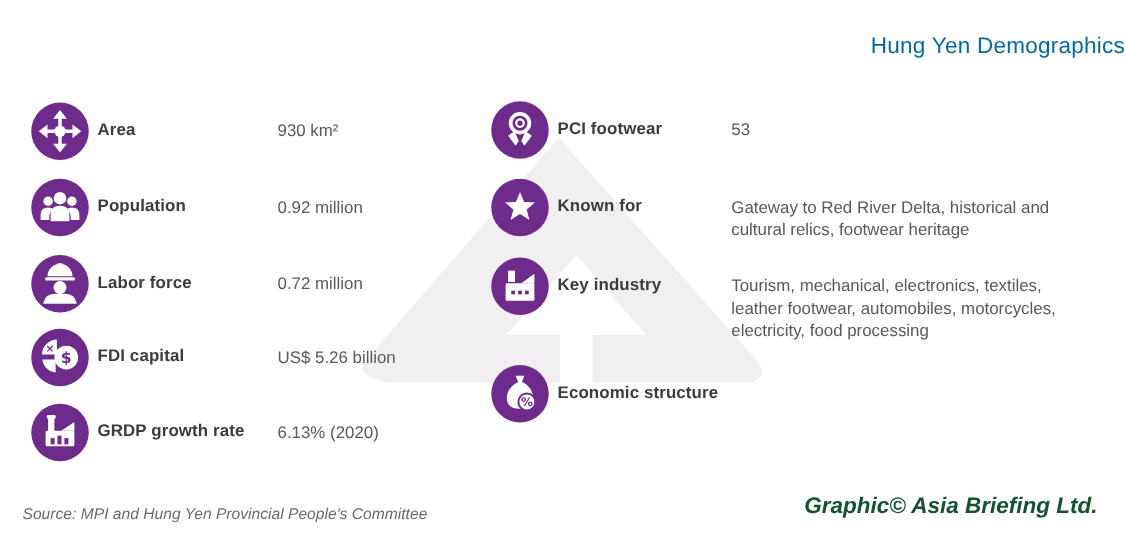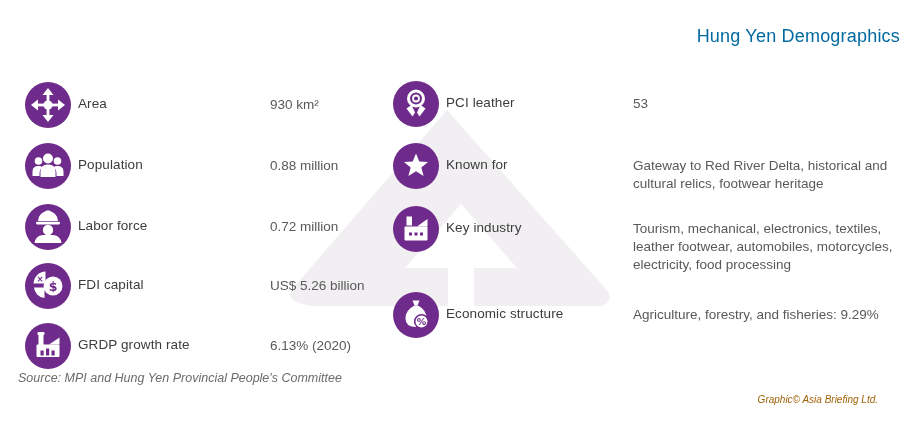"Area" .stat-label { font-weight: normal -> bold }
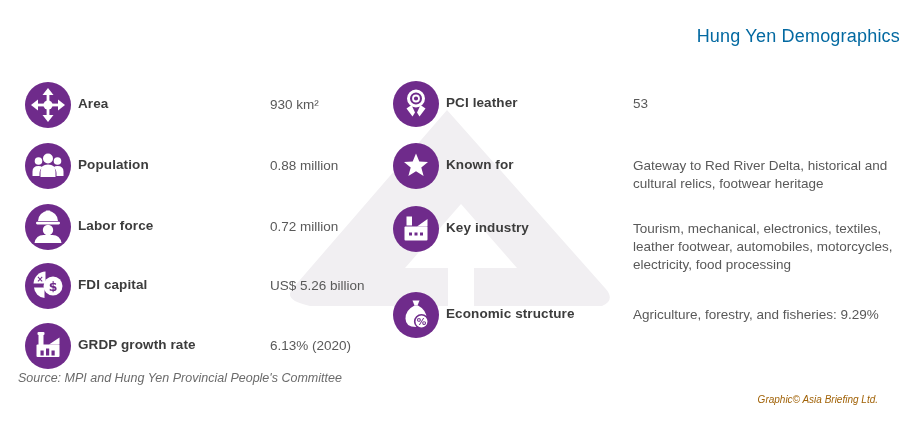"930 km²" .stat-value { margin-left: 48px -> none }
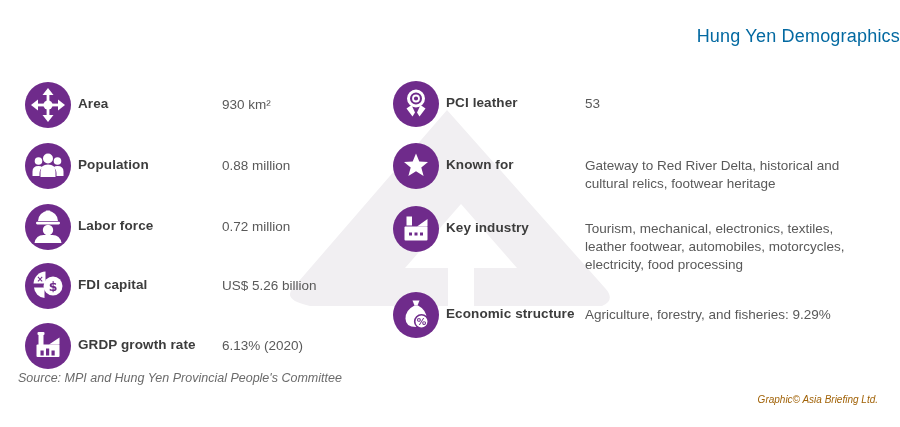"PCI leather" div.stat-label { text: leather -> footwear }
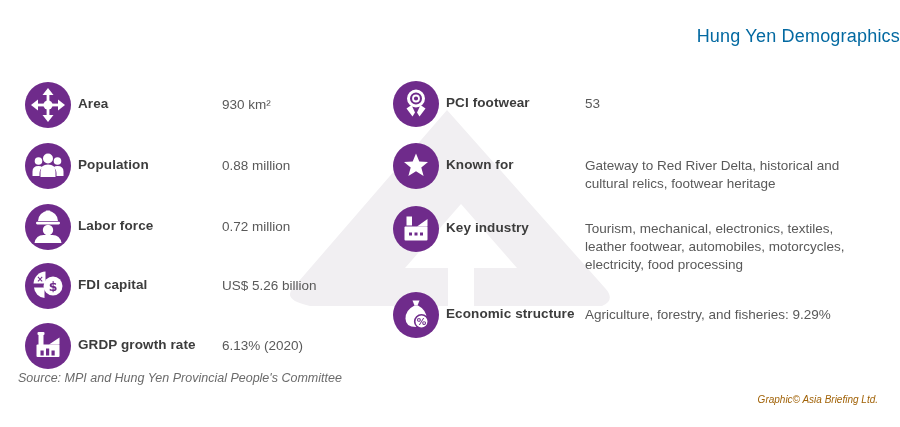"0.88 million" div.stat-value { text: 0.88 -> 0.92 }
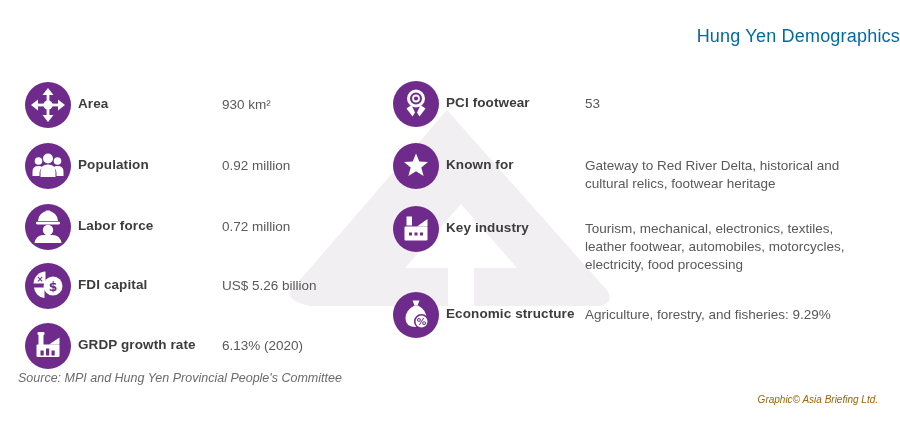"Agriculture, forestry, and fisheries:" div { html: <div>Agriculture, forestry, and fisheries: 9.29%</div> -> none }
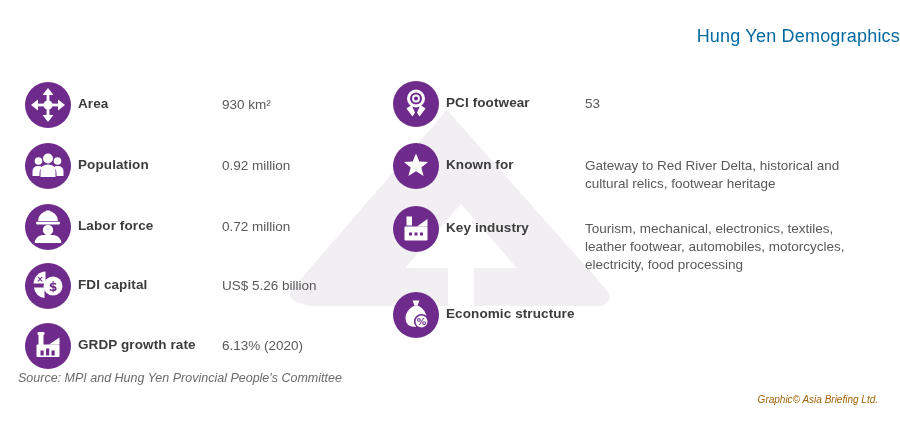"Source: MPI and Hung Yen" .source-note { top: 371px -> 404px }
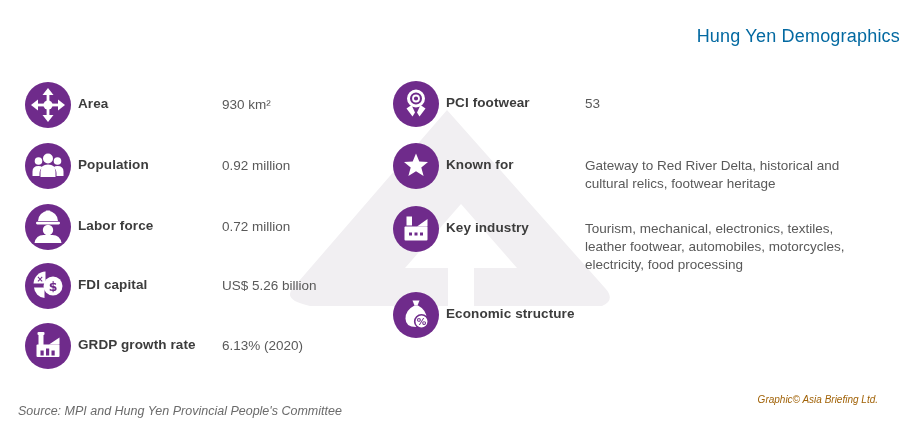"Graphic© Asia Briefing Ltd." .graphic-credit { color: #a16207 -> #14532d; font-size: 10px -> 18px; font-weight: 400 -> 700 }
